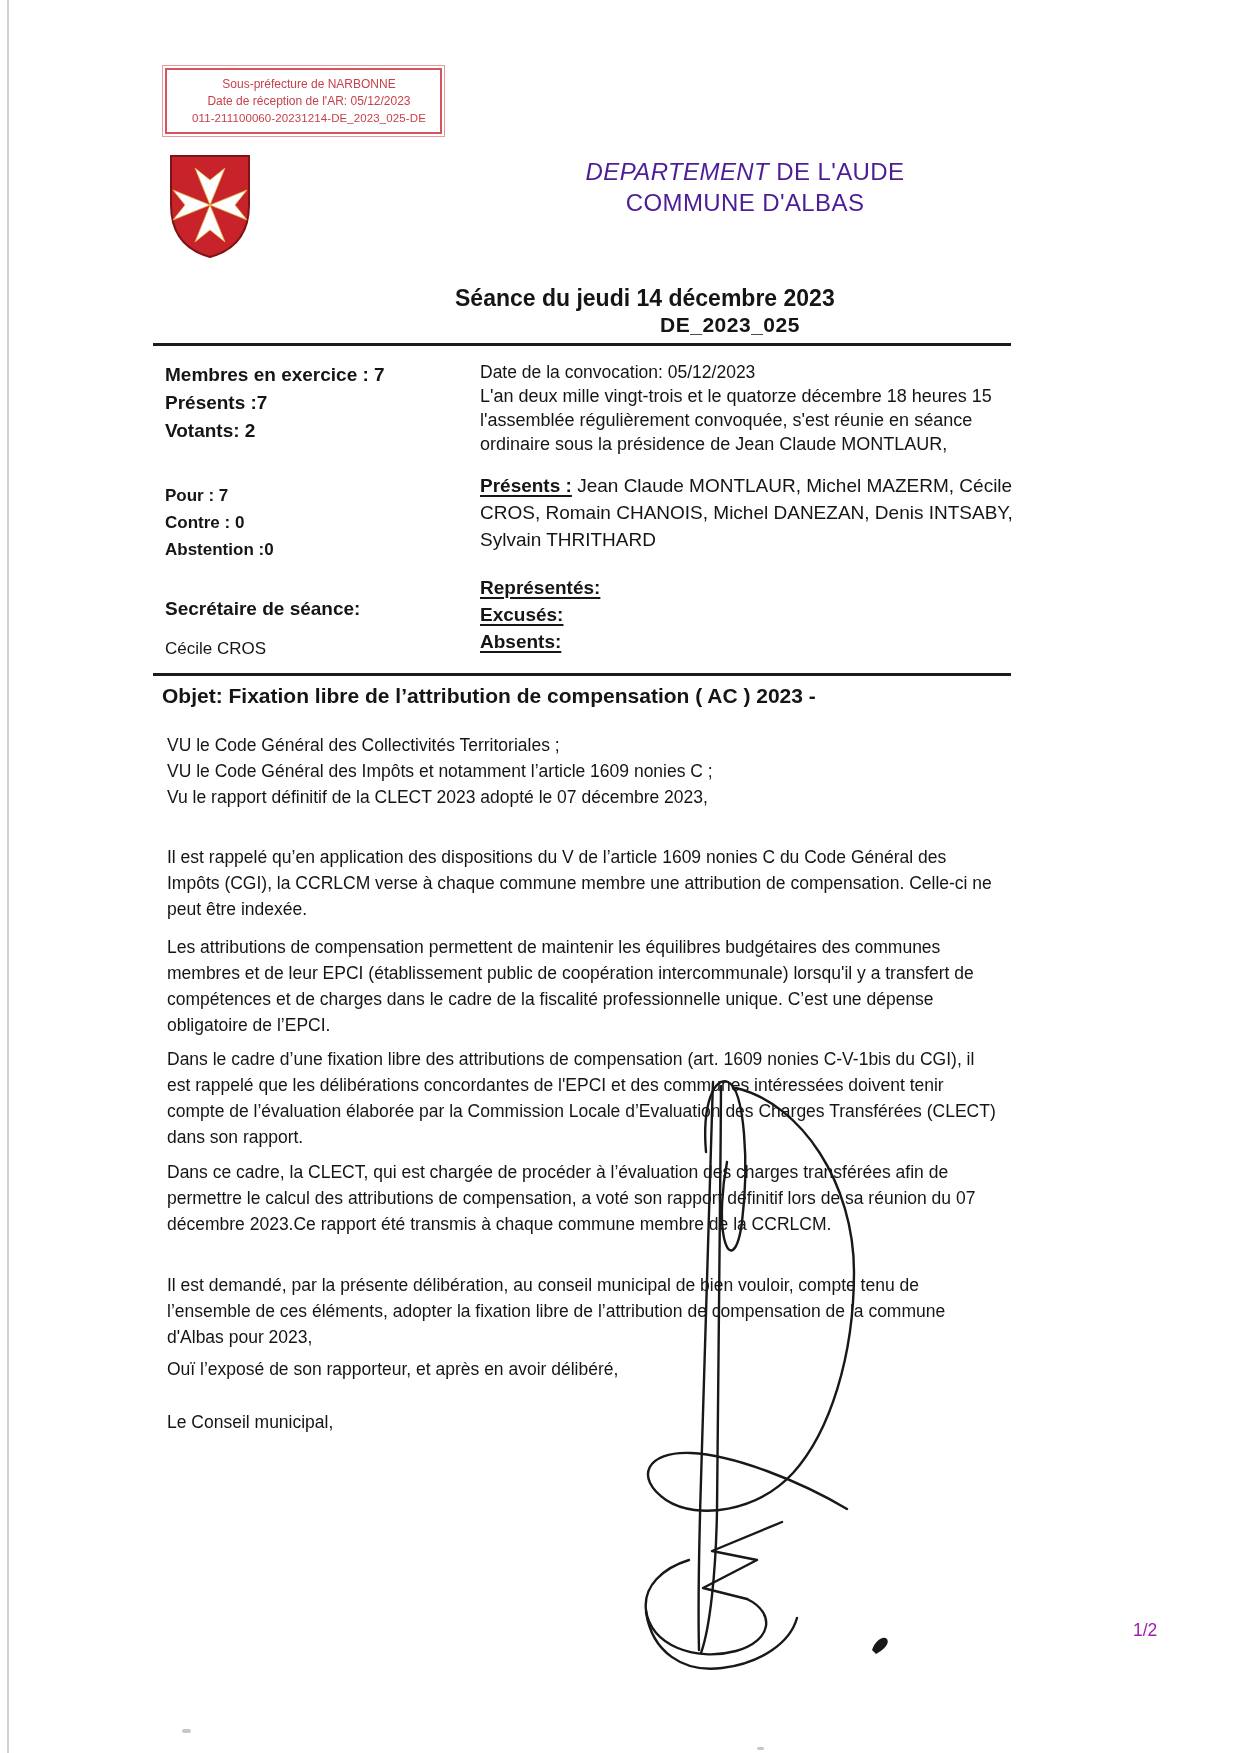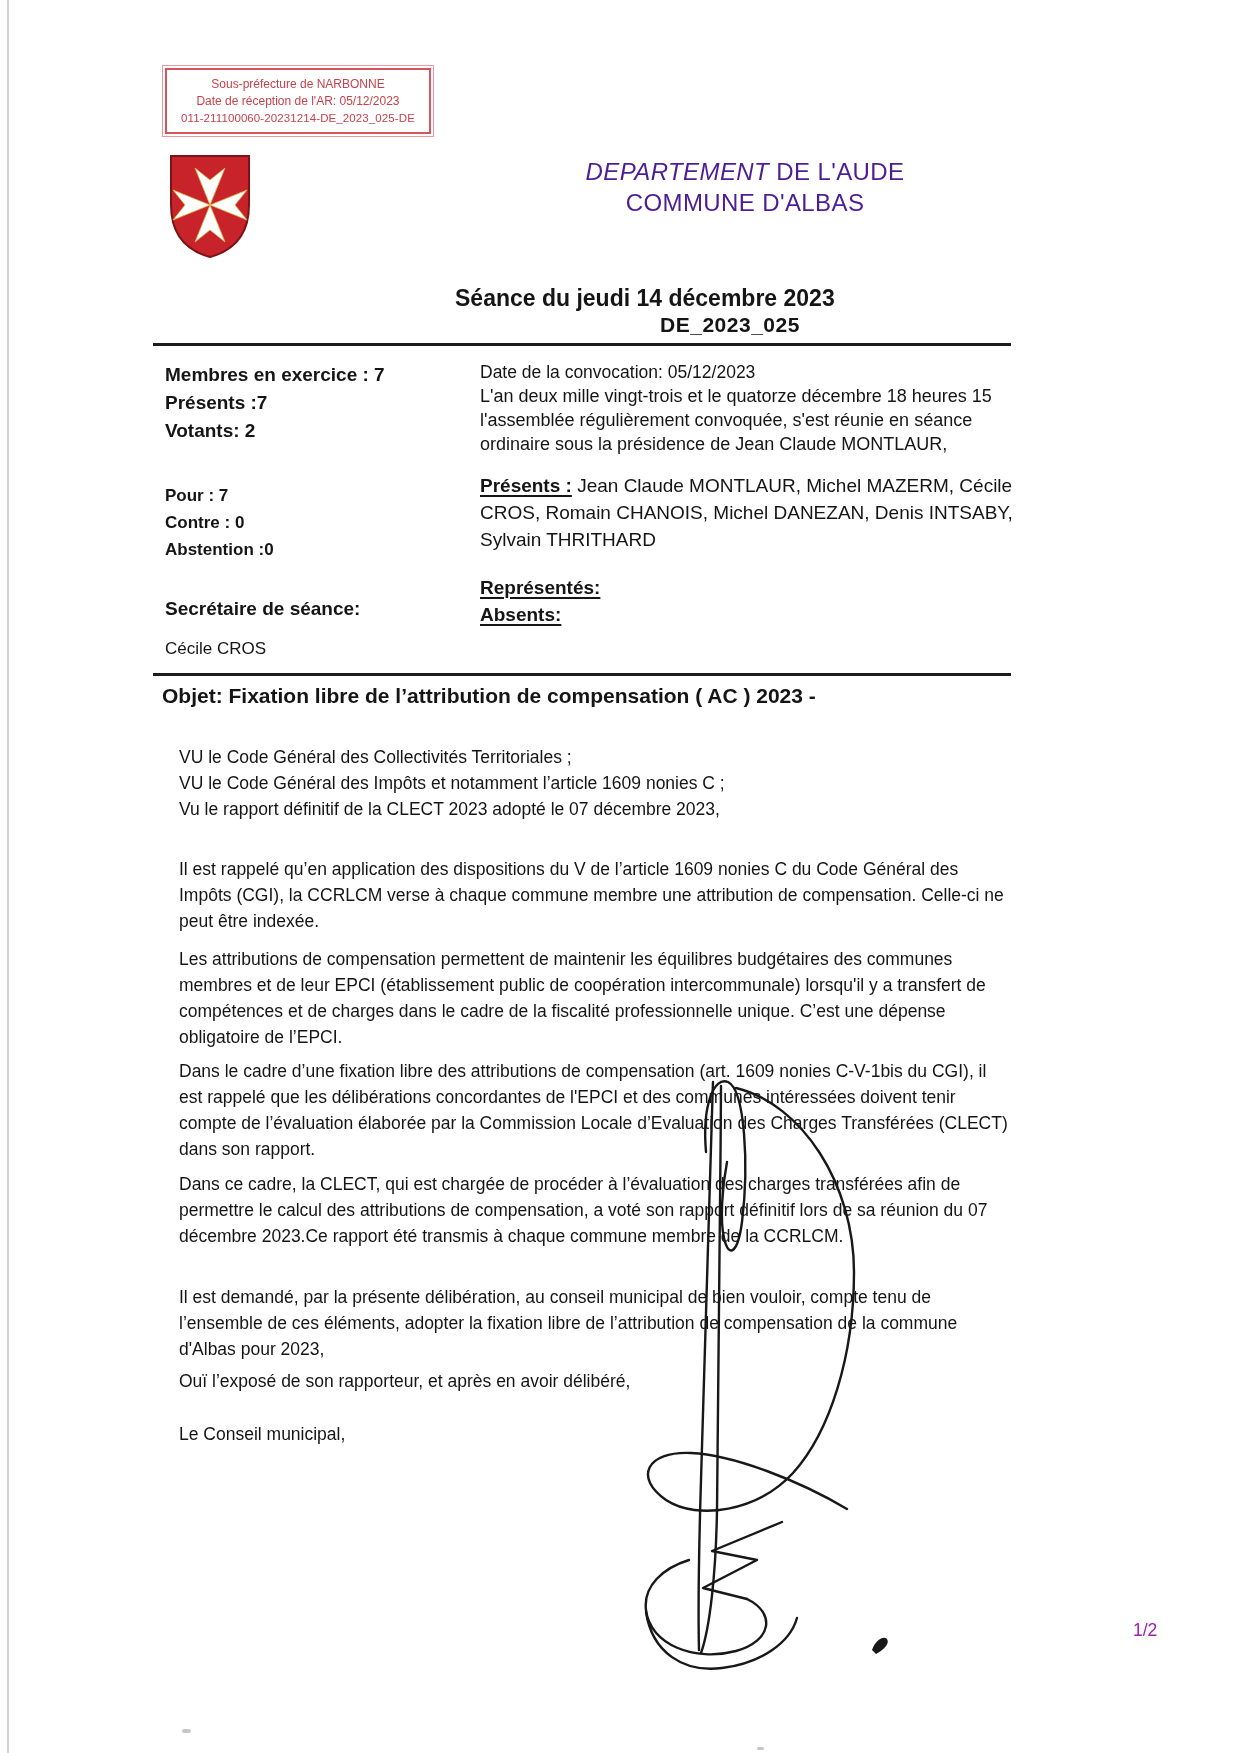"Sous-préfecture de NARBONNE" .stamp { padding: 6px 2px 5px 2px -> 6px 2px 5px 13px }
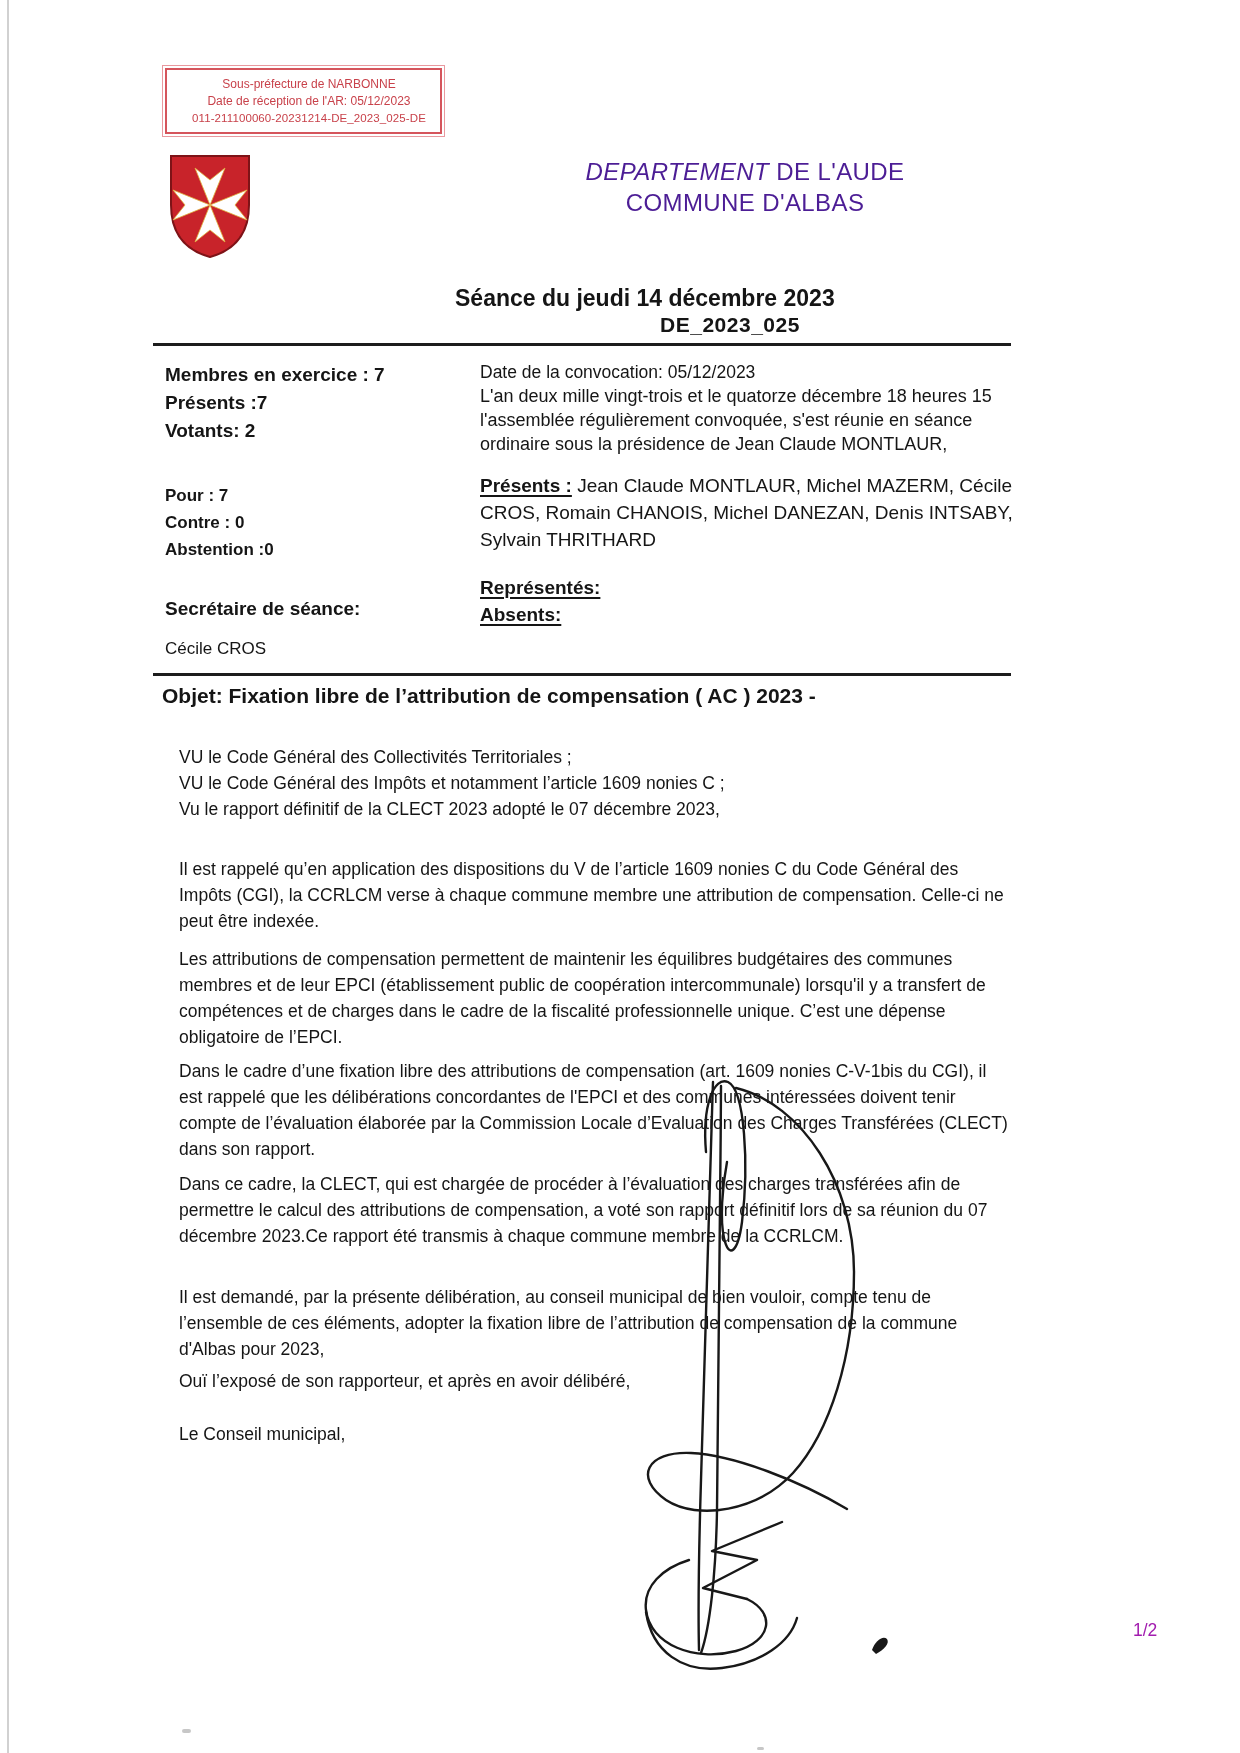"Excusés:" div { html: none -> <div>Excusés:</div> }
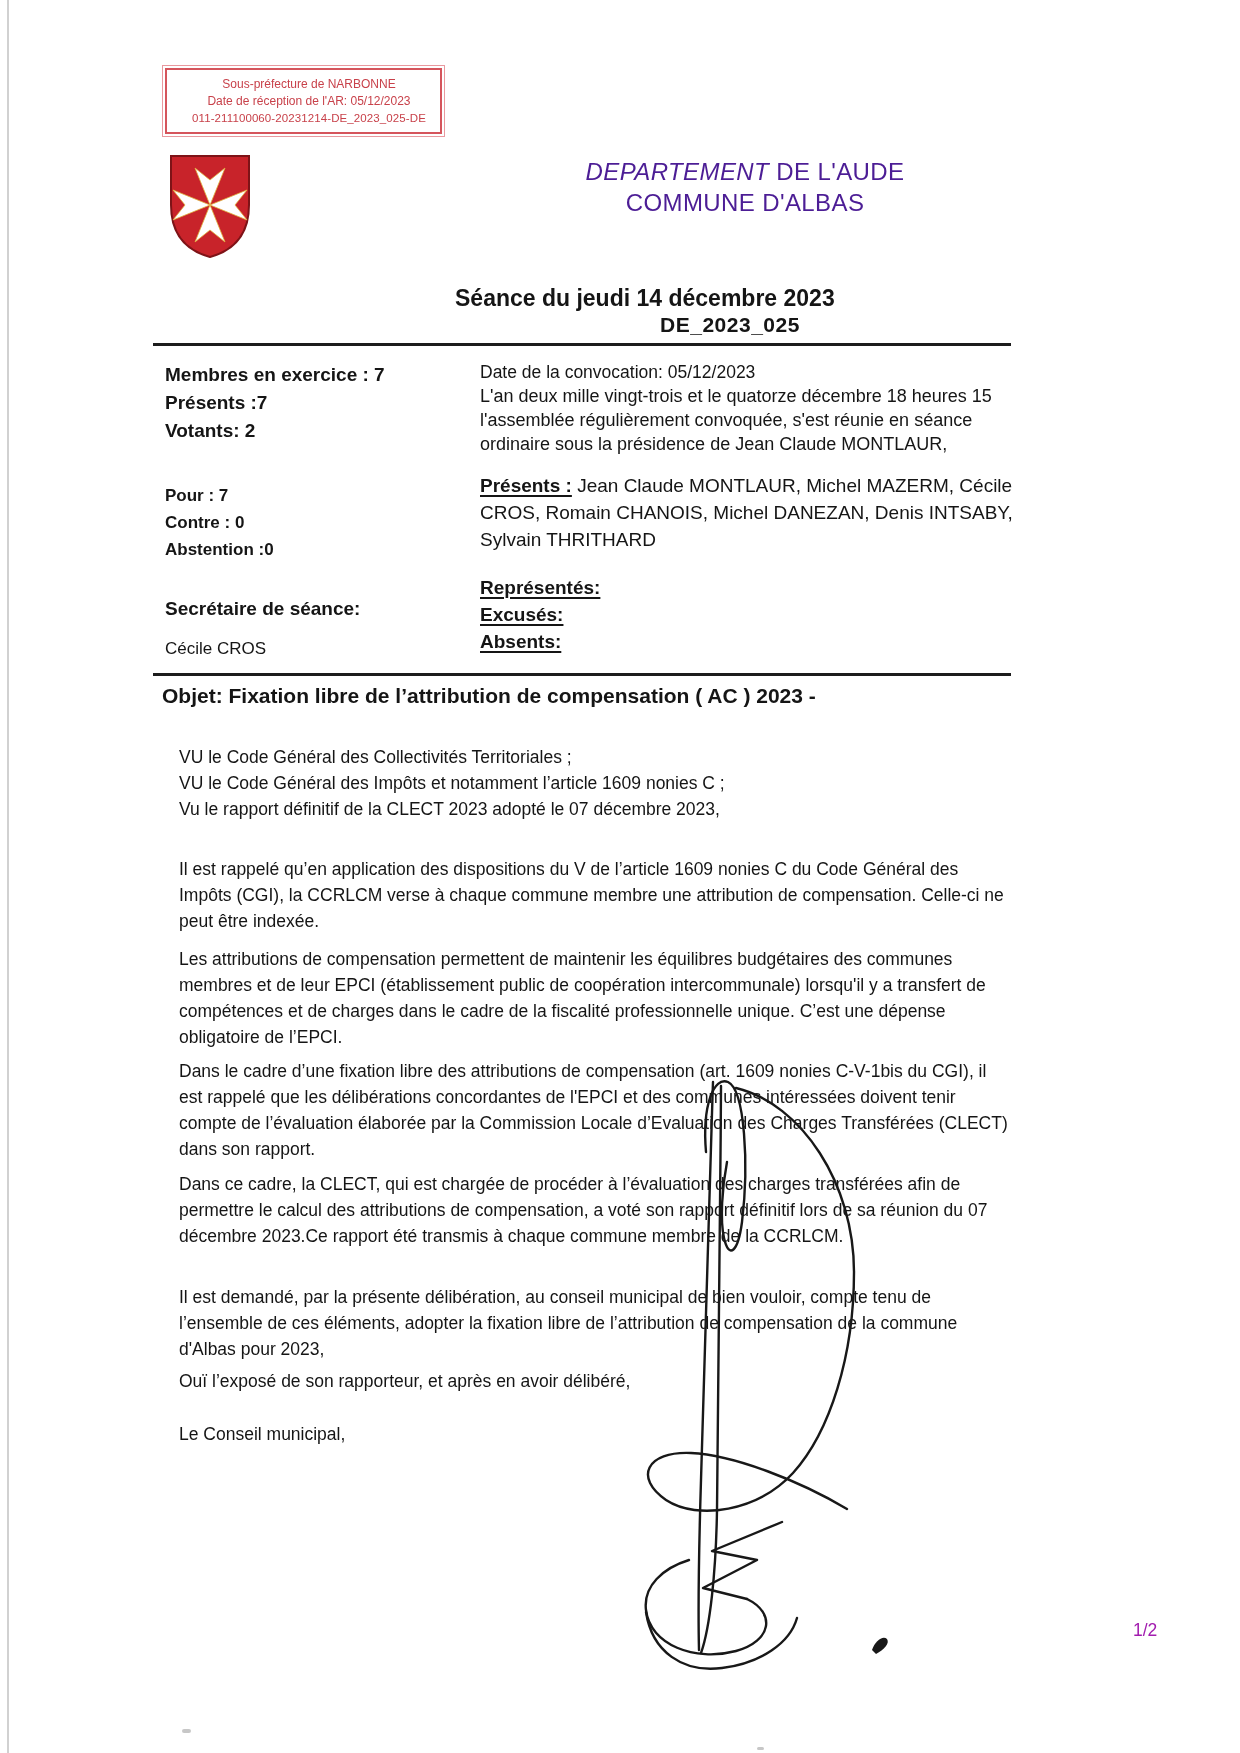"VU le Code Général des" .para { margin: 16px -> 4px }
